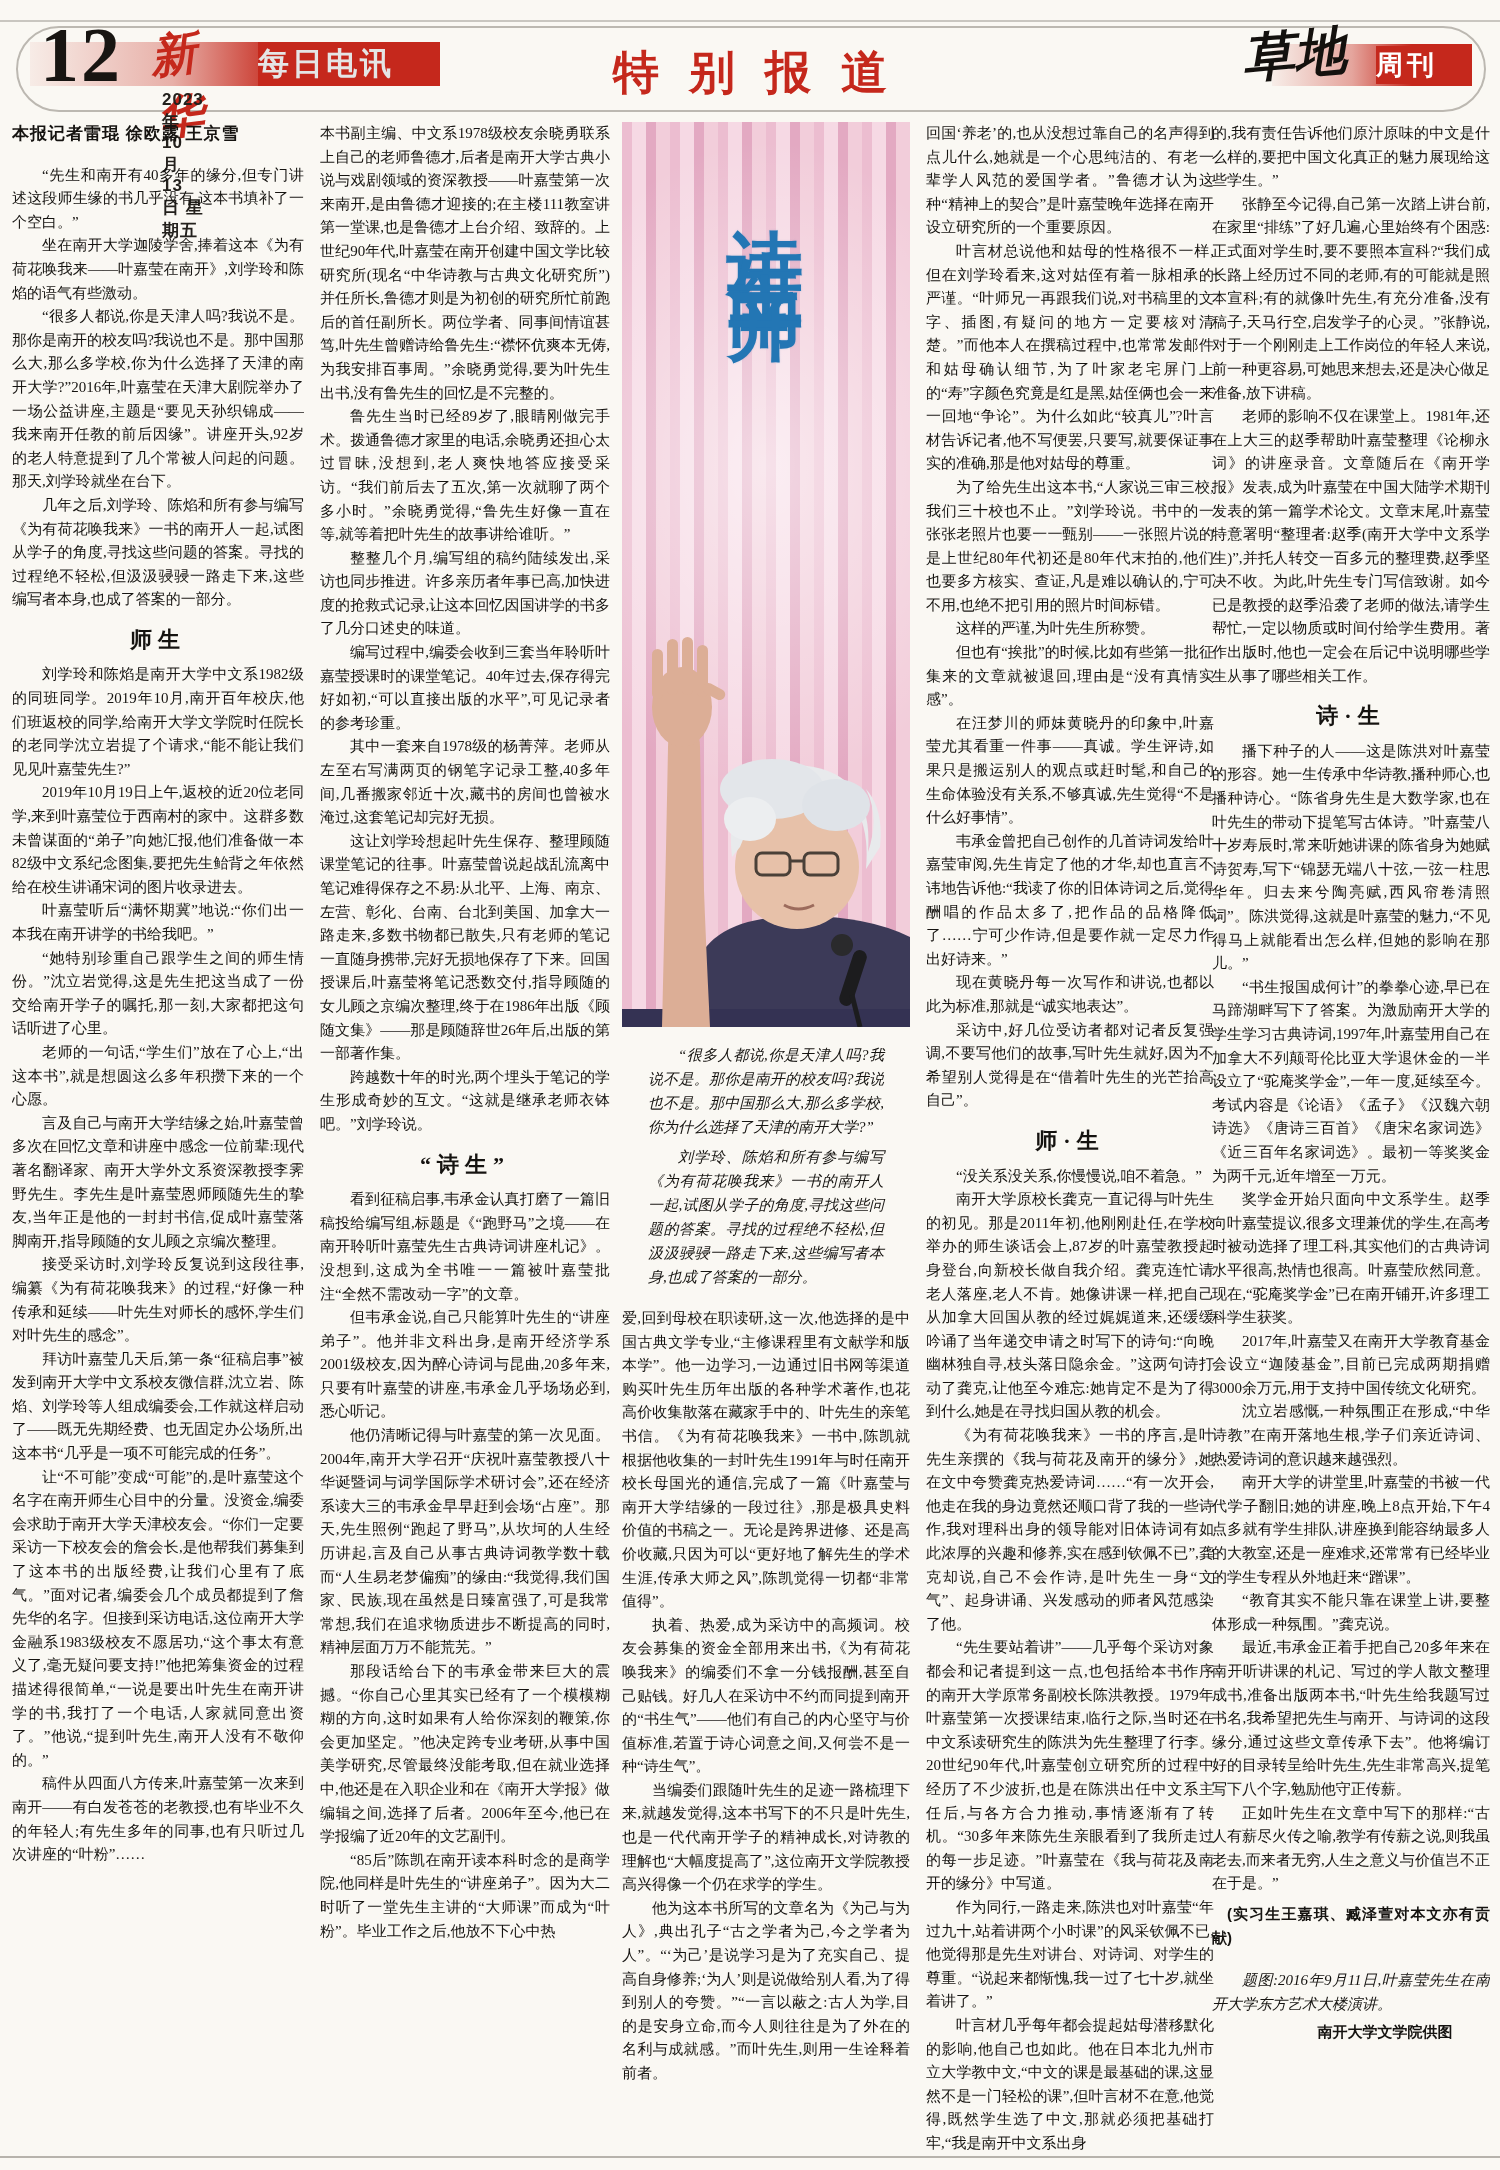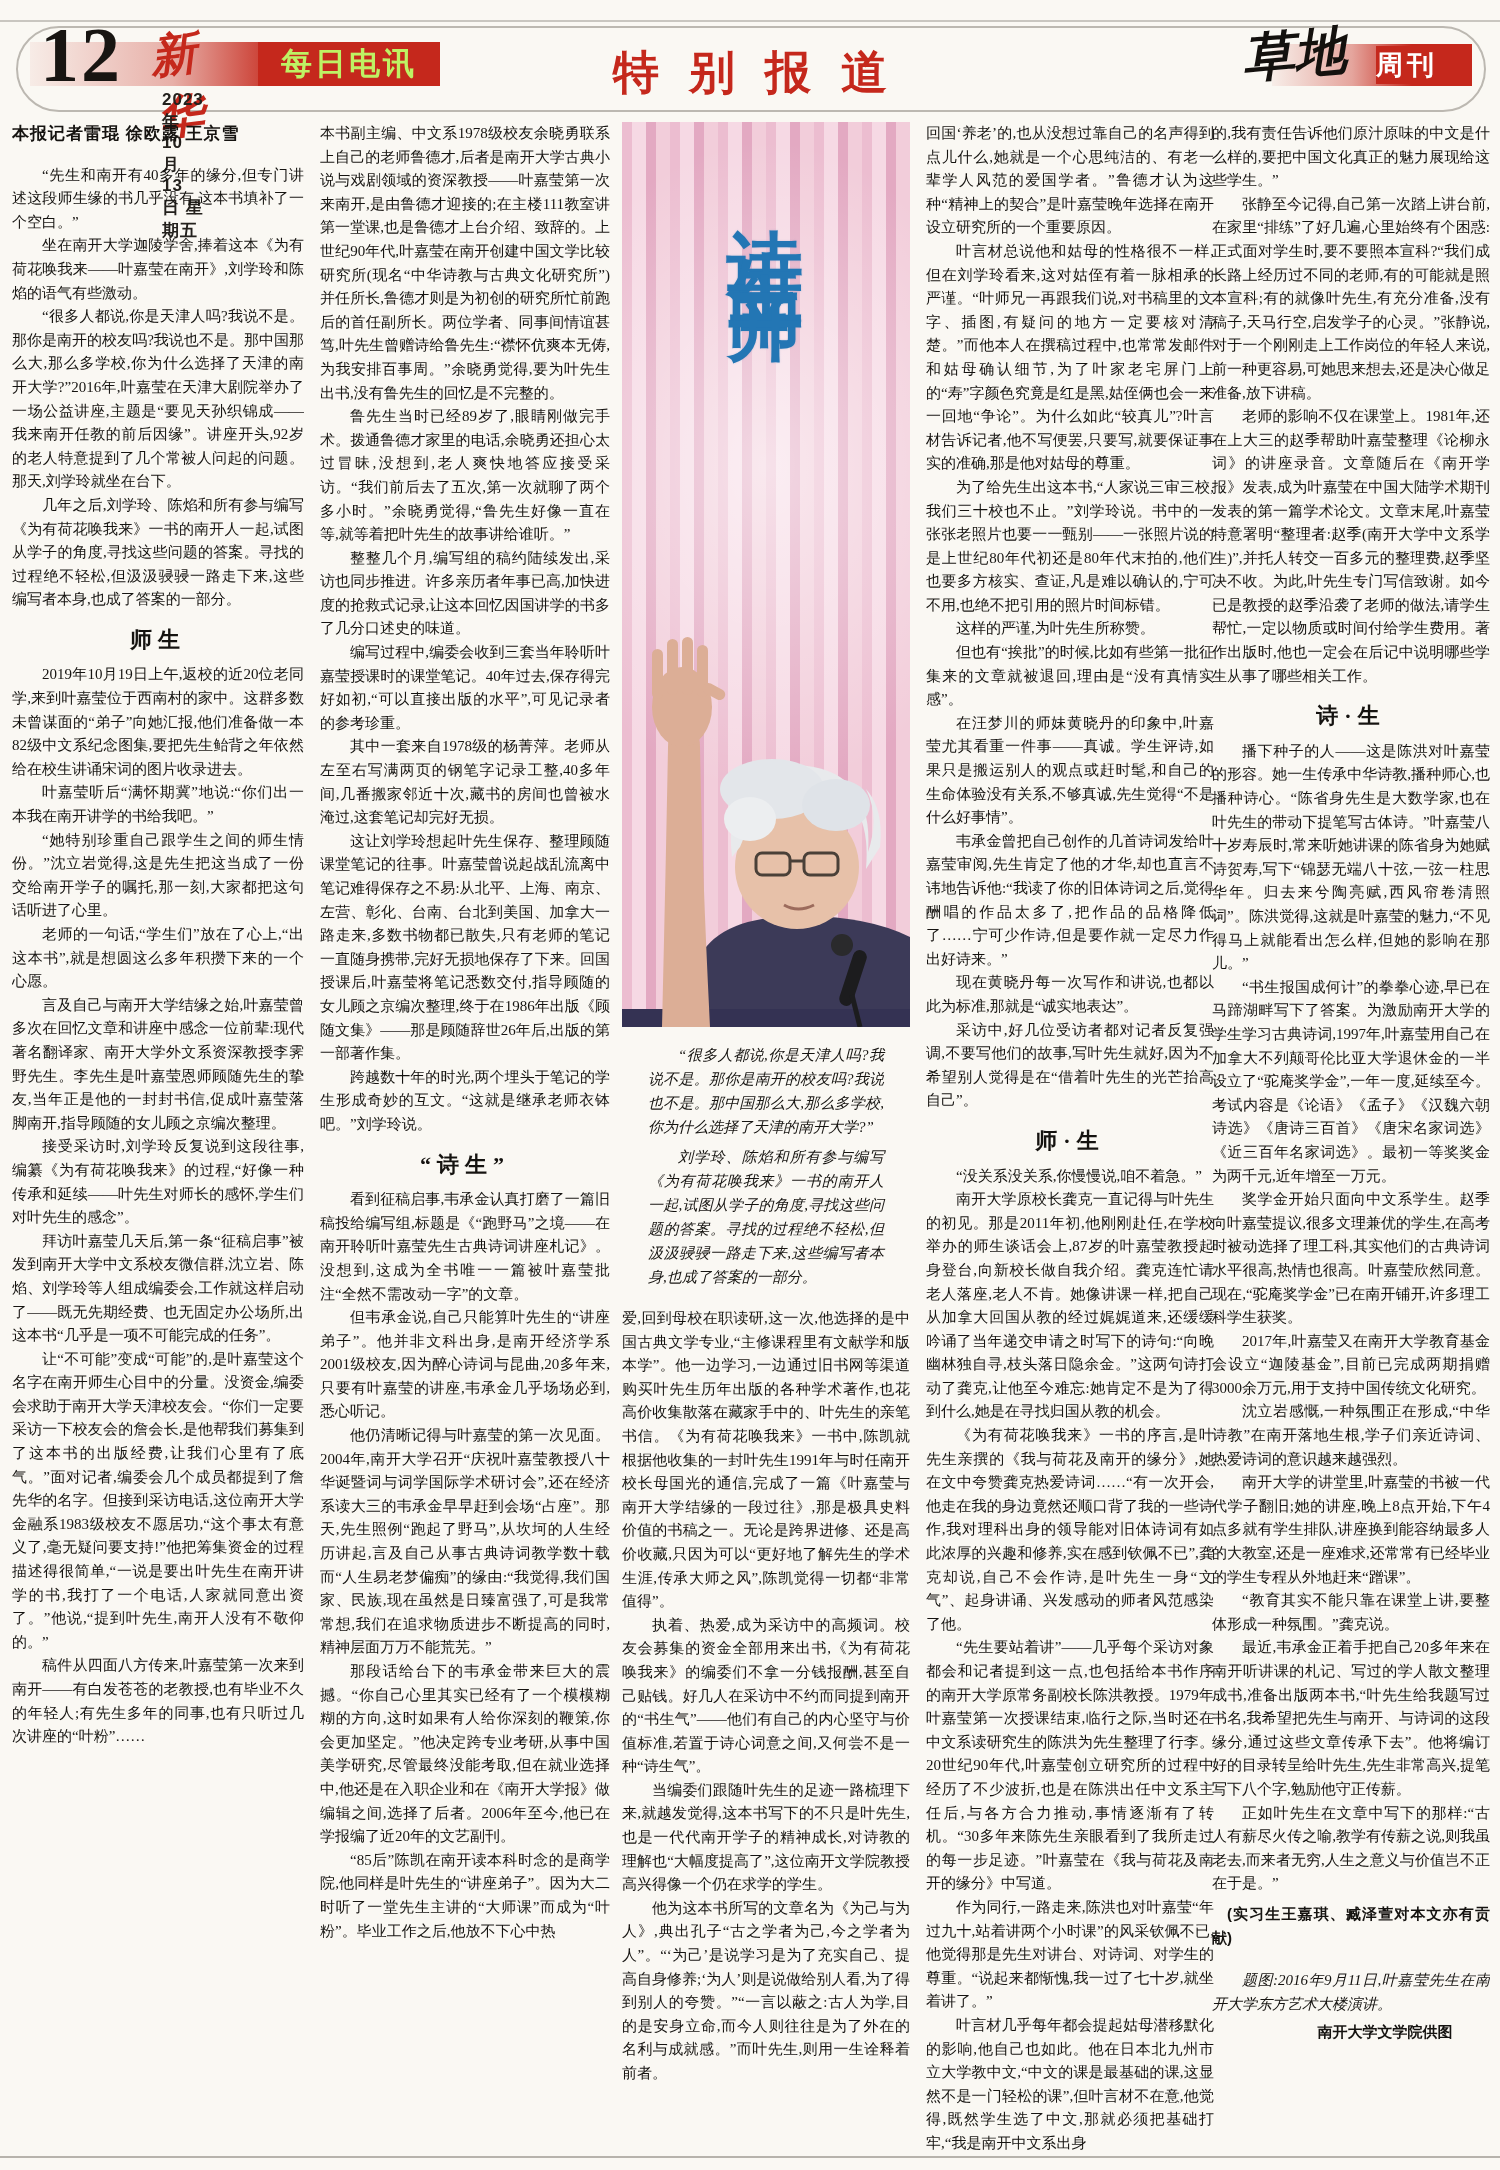"每日电讯" .paper-block { color: #bef264 -> #e5e5e5; text-align: center -> left }
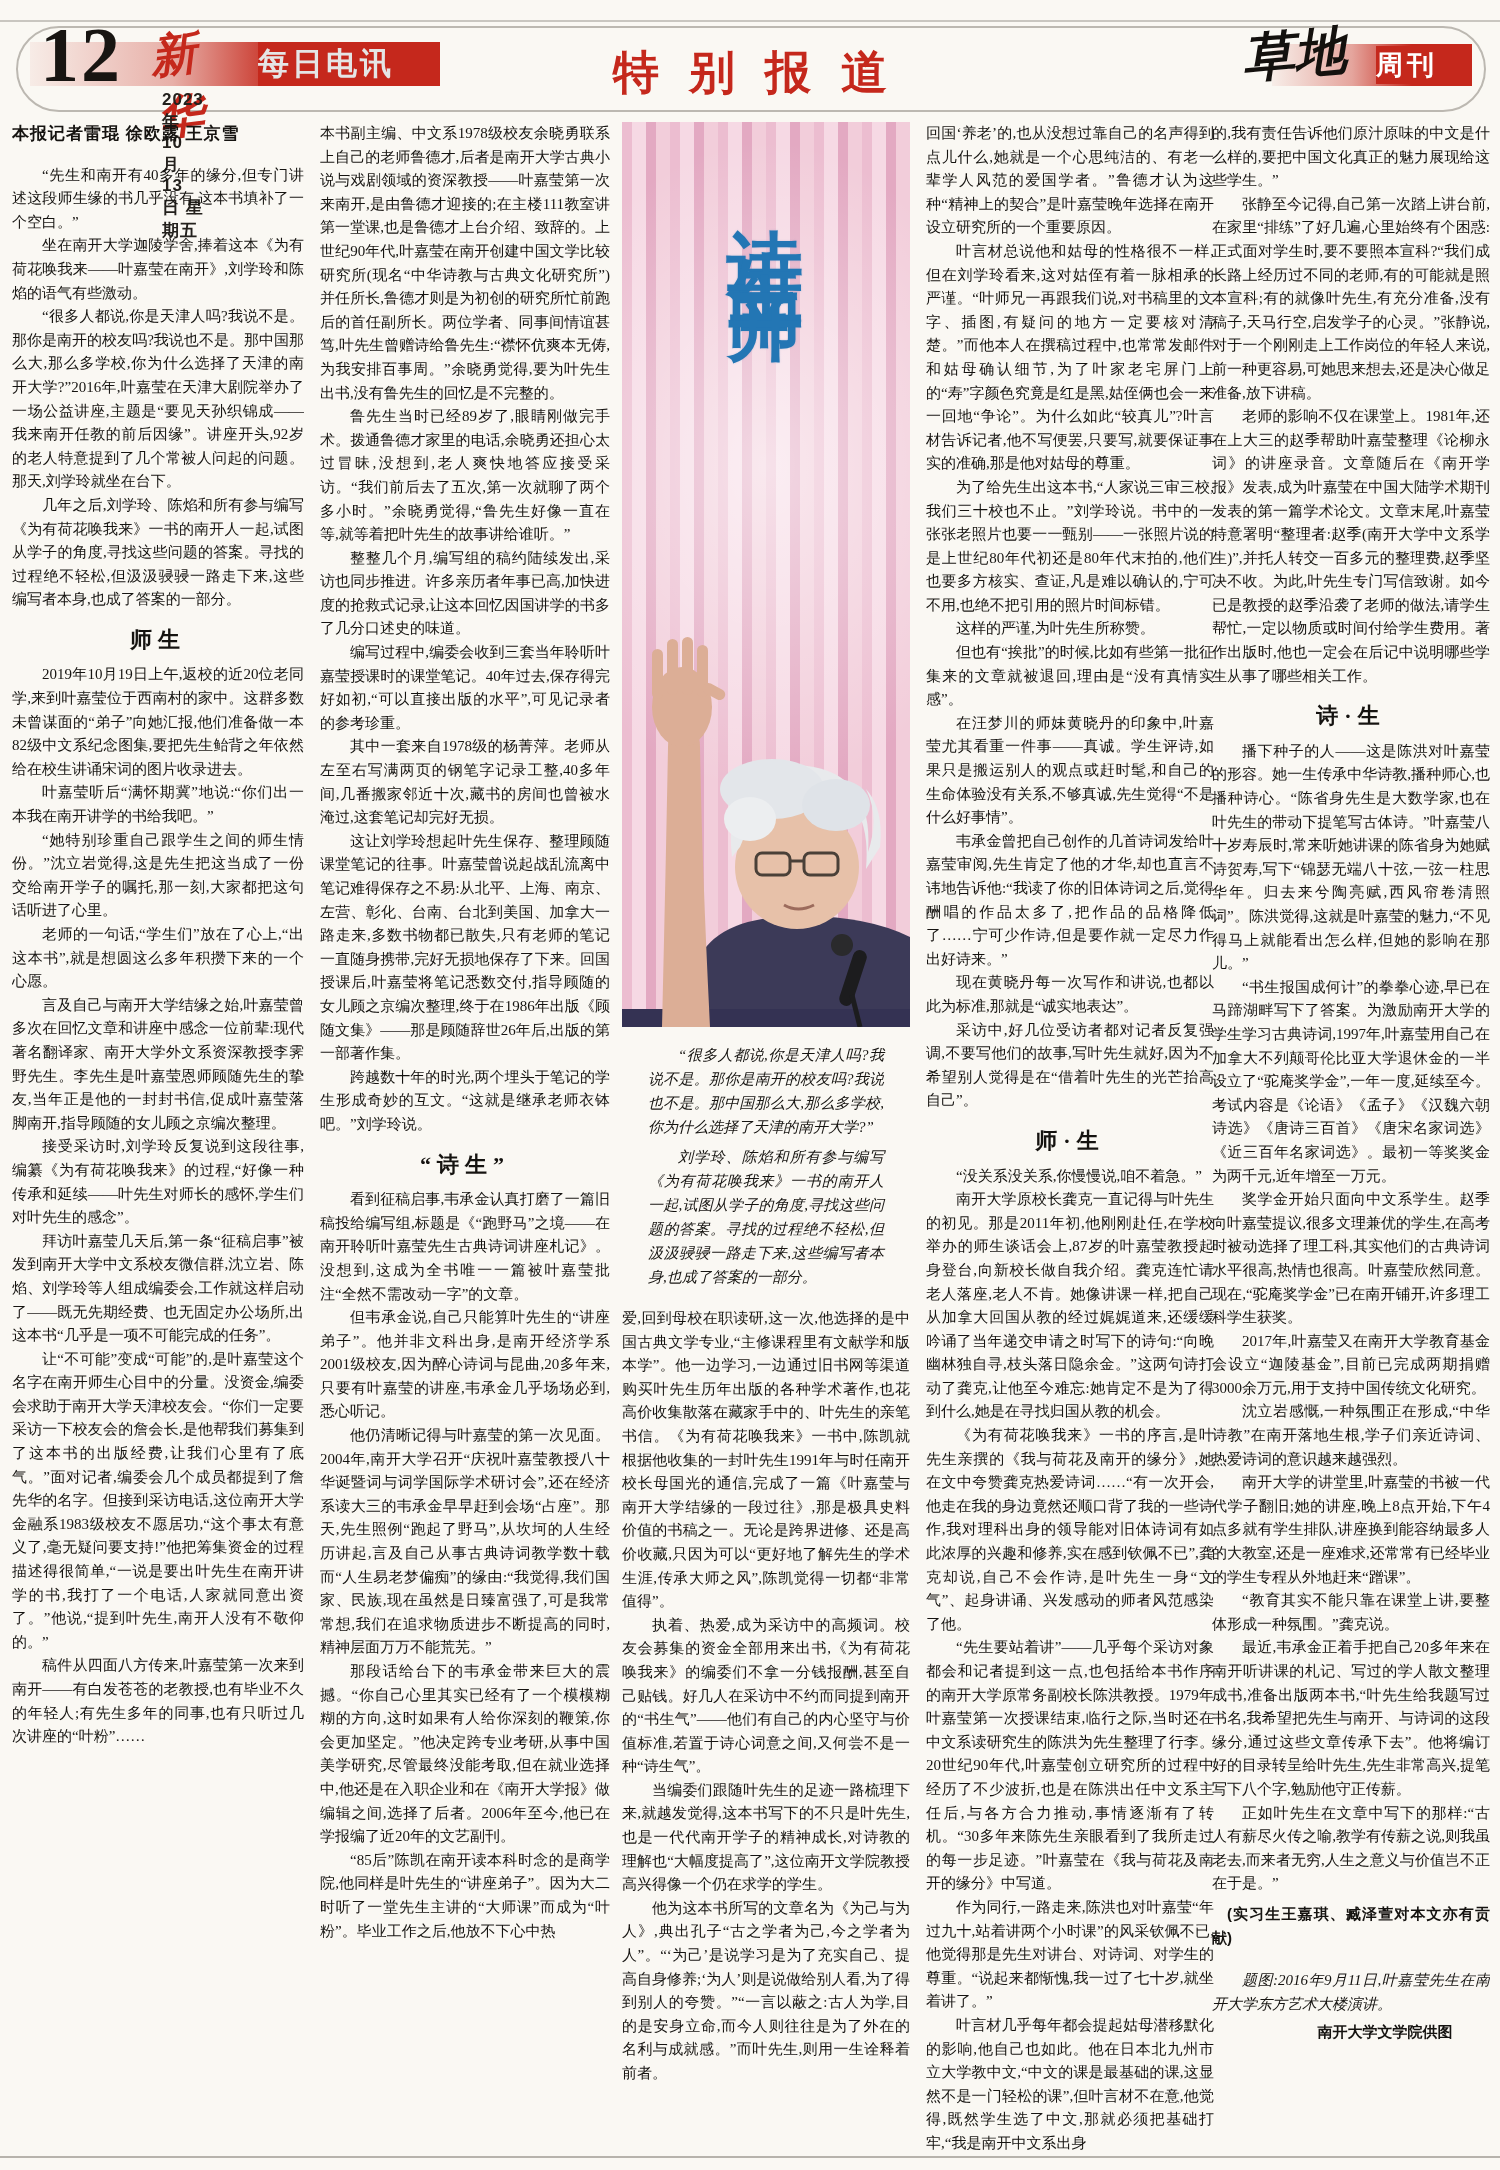"刘学玲和陈焰是南开大学中文系1982级的同班同学。2019年10月,南开百年校庆" p { html: none -> <p>刘学玲和陈焰是南开大学中文系1982级的同班同学。2019年10月,南开百年校庆,他们班返校的同学,给南开大学文学院时任院长的老同学沈立岩提了个请求,“能不能让我们见见叶嘉莹先生?”</p> }
